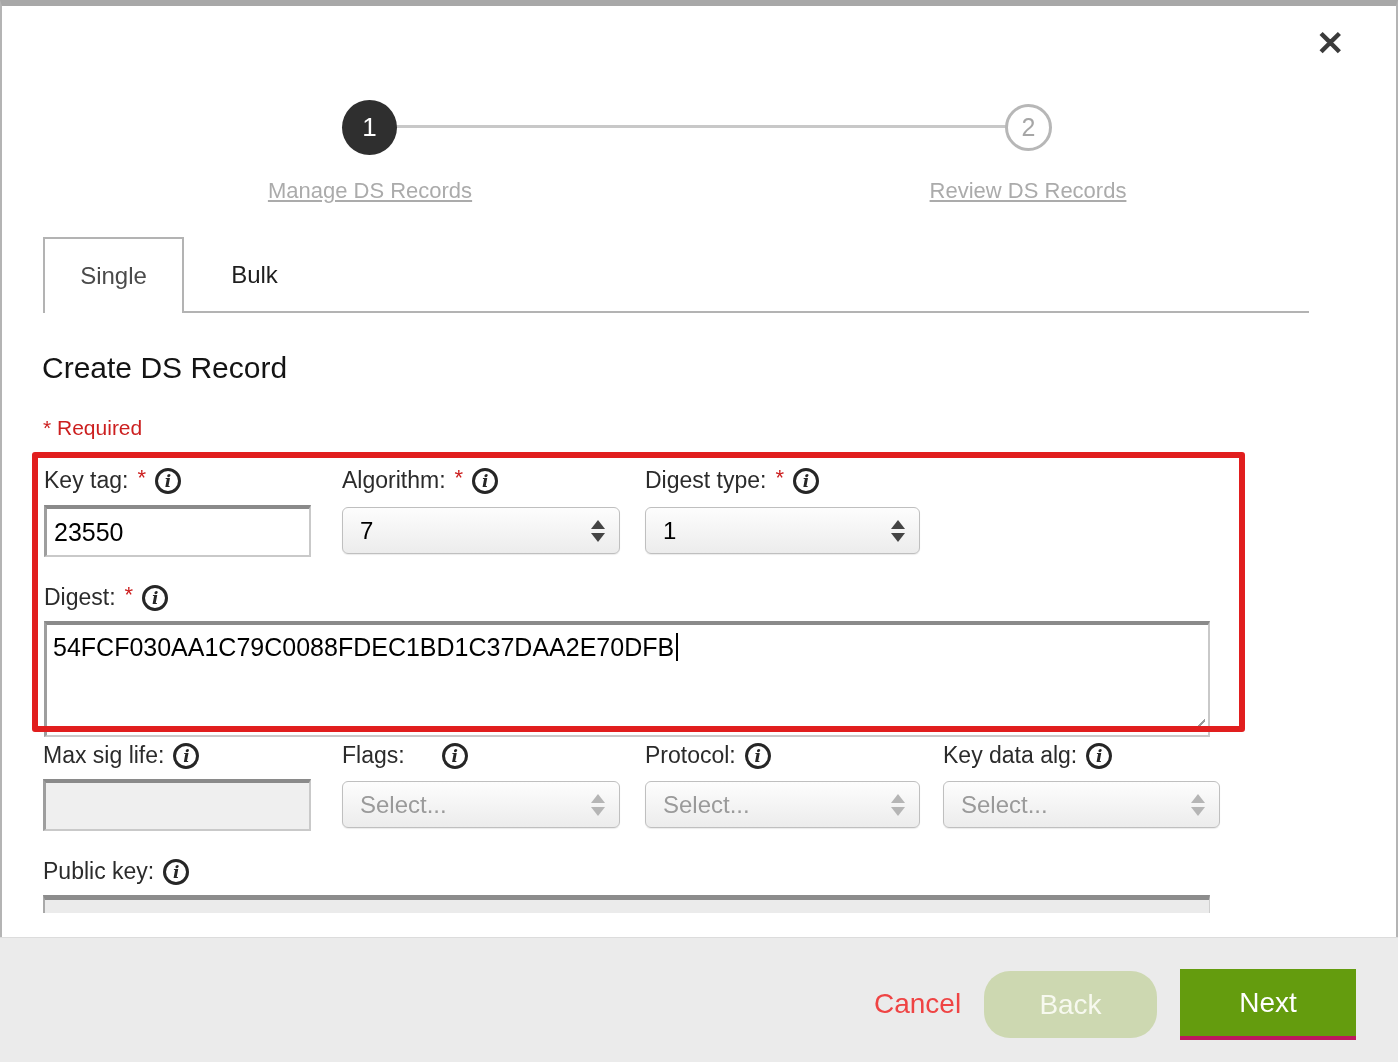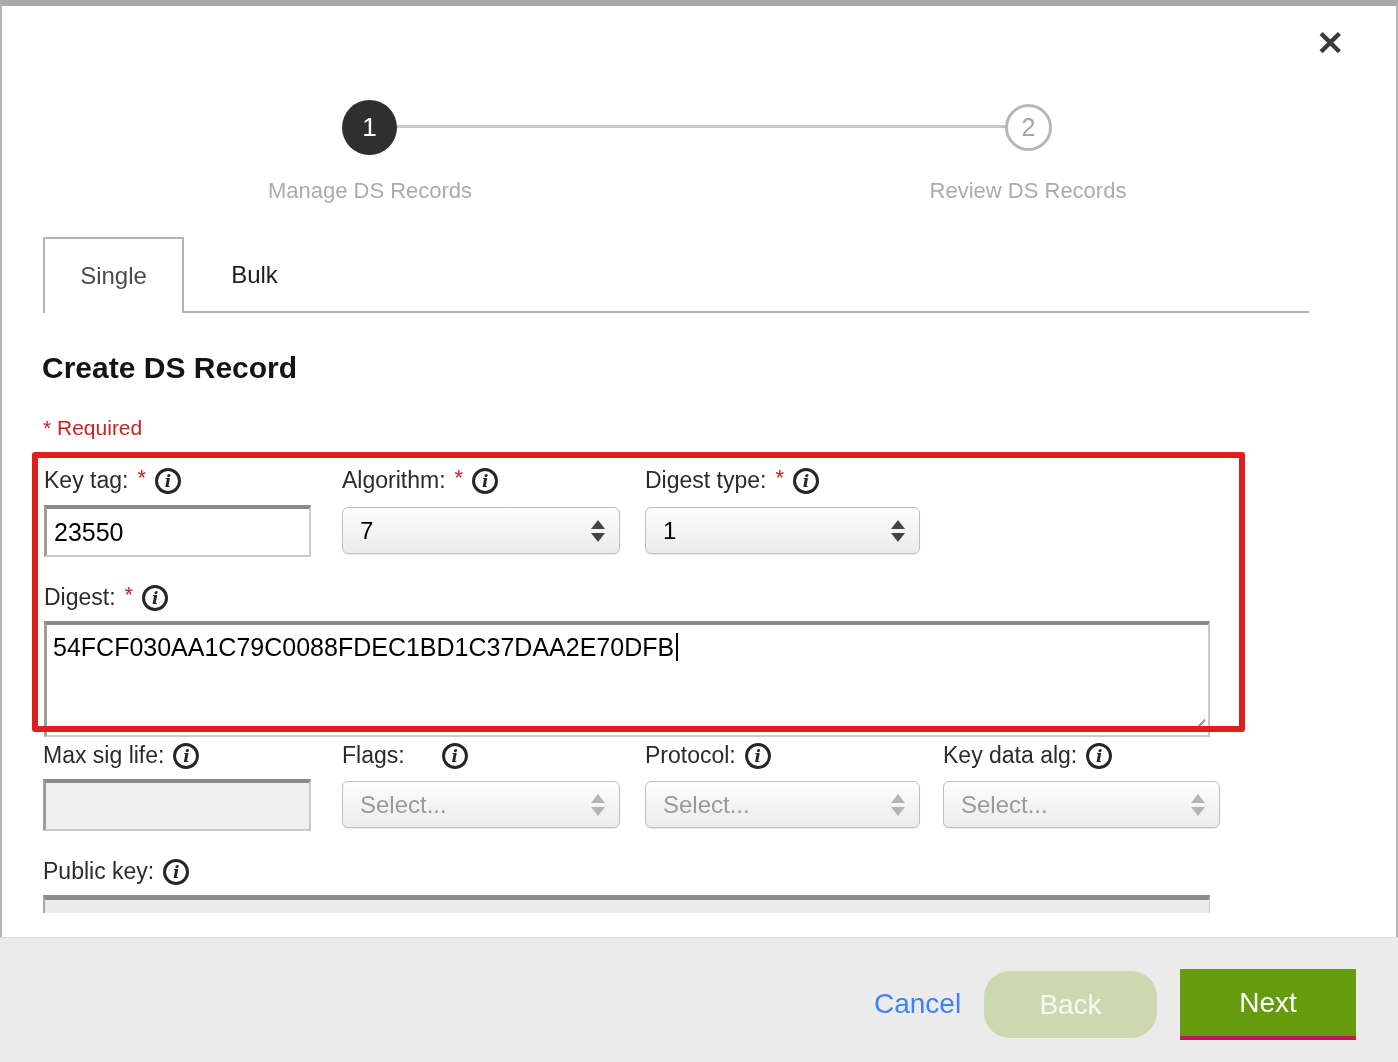"Manage DS Records" .step-label { text-decoration: none -> underline }
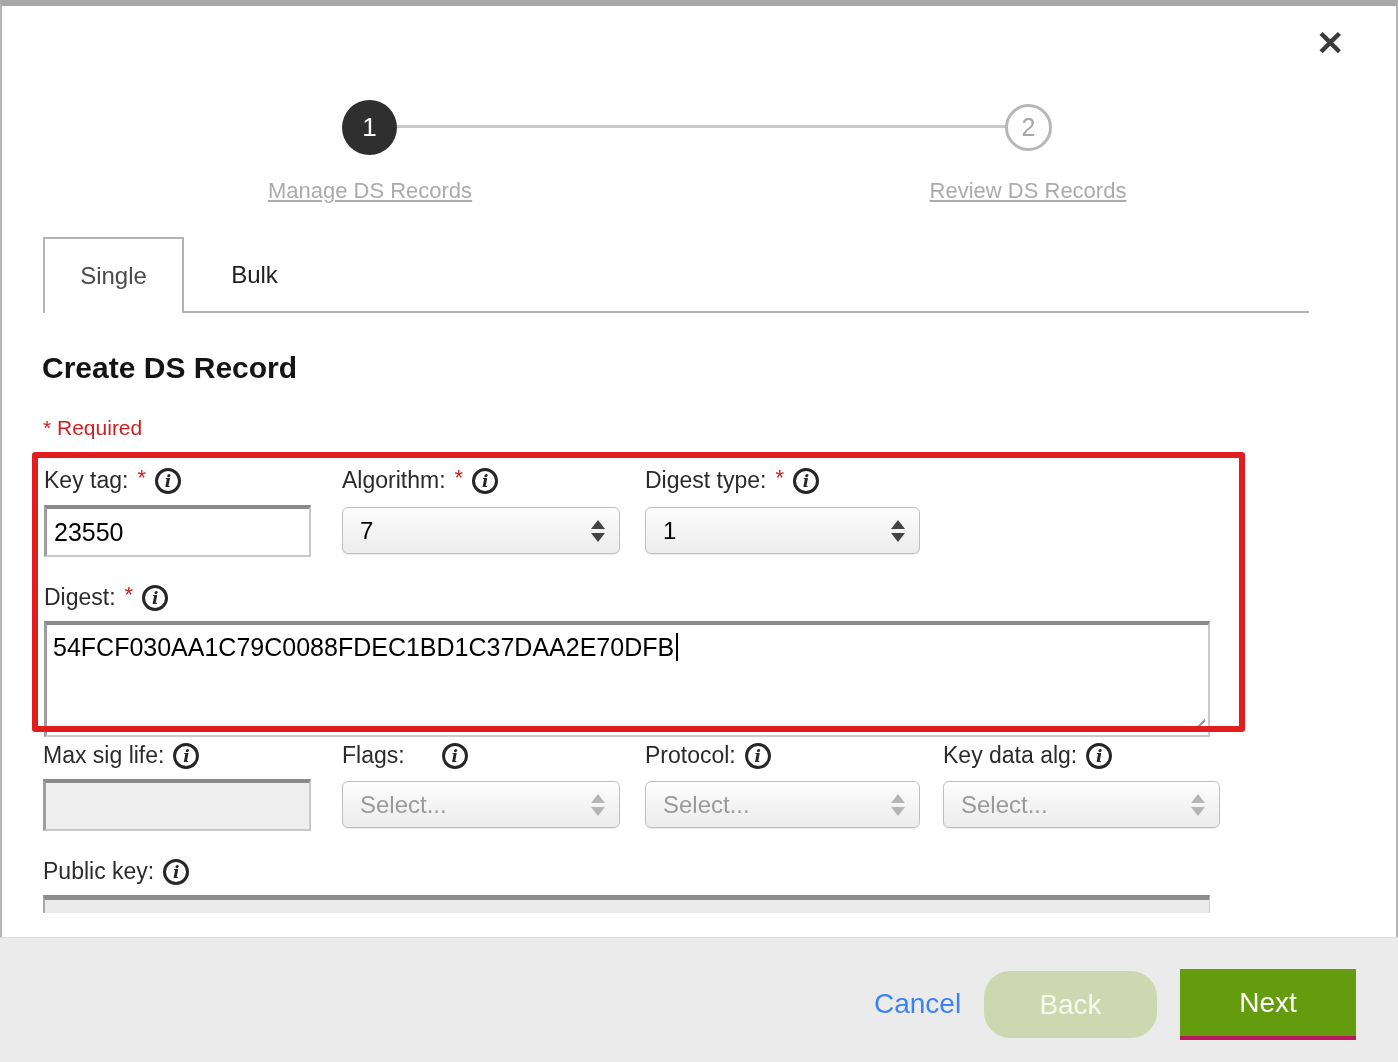"Create DS Record" .page-title { font-weight: bold -> normal }
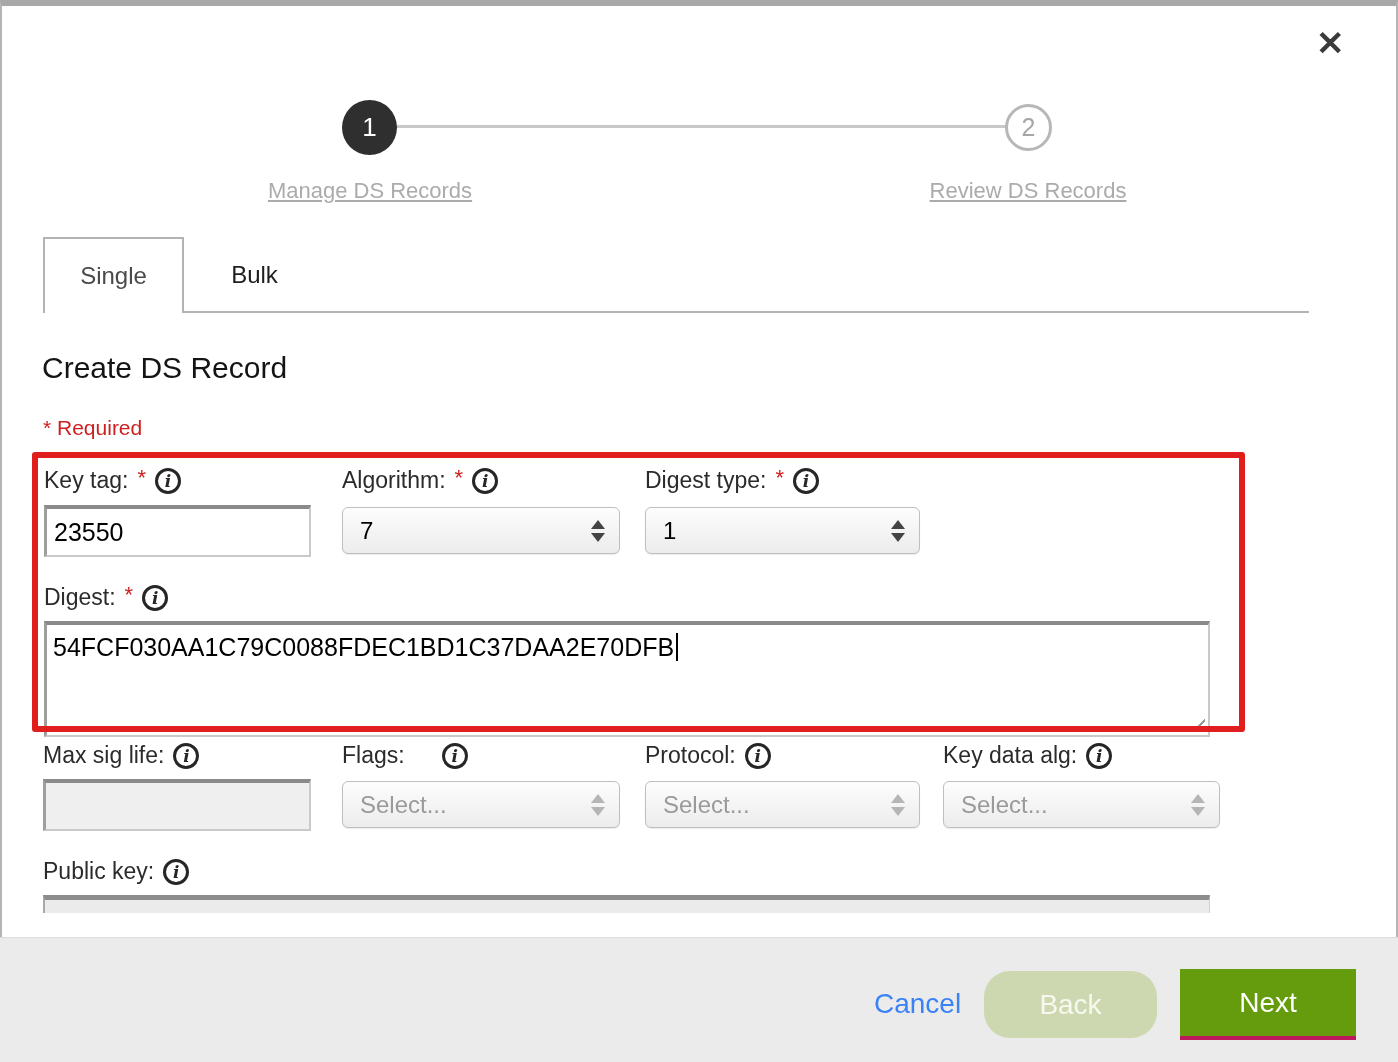"Cancel" .cancel-link { color: #3b82f6 -> #ef4444 }
